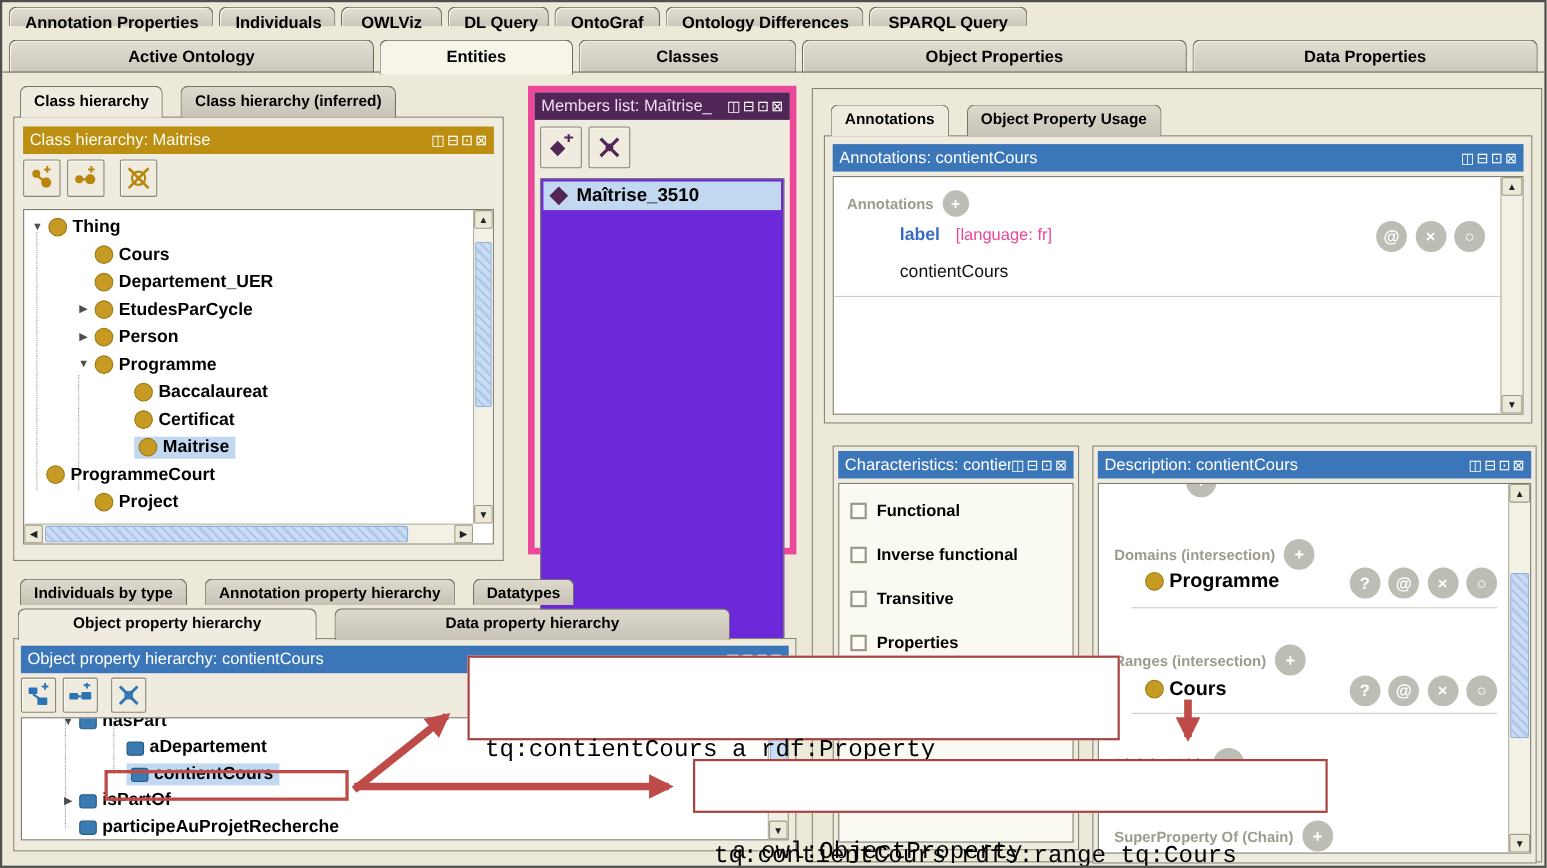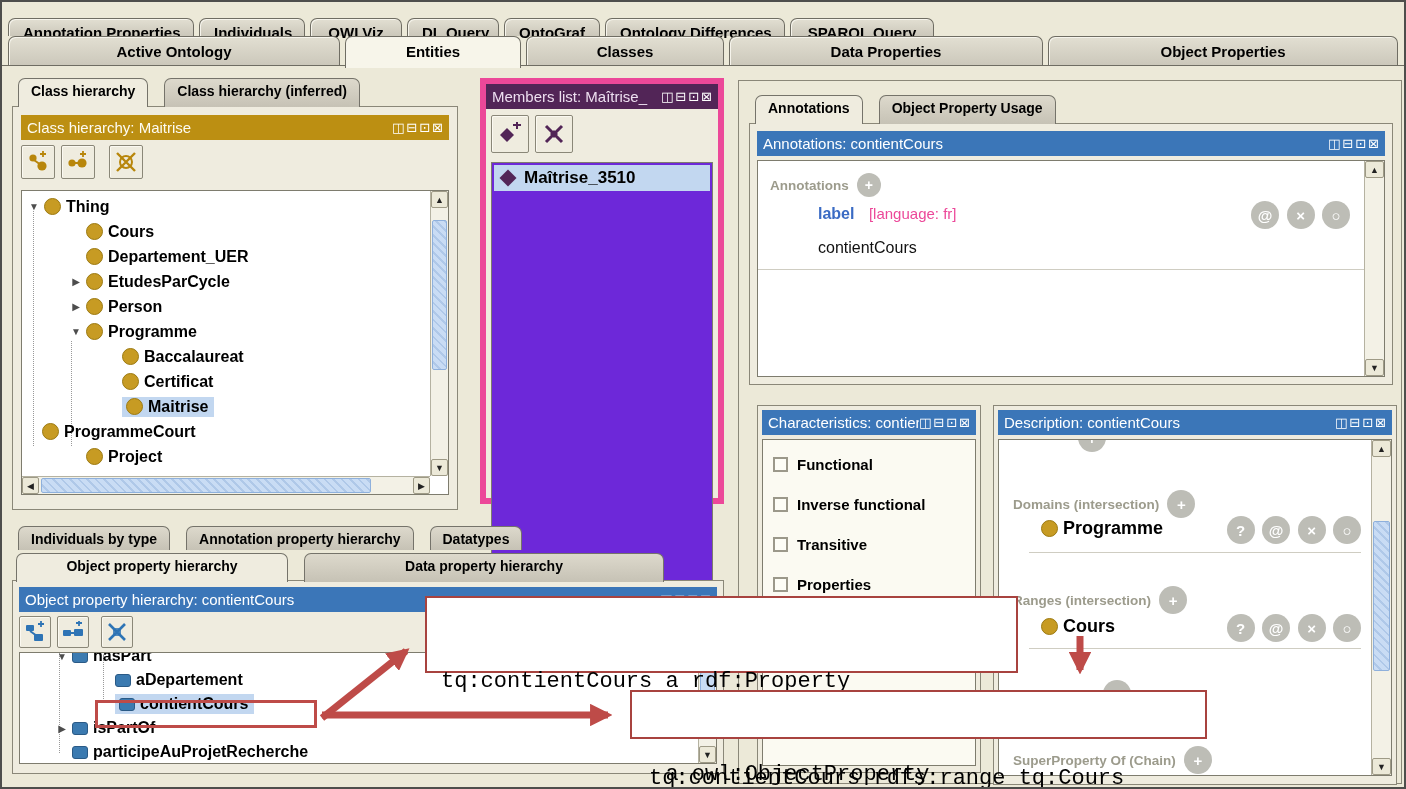"Annotation Properties" .tr1 { margin-top: 12px -> none }
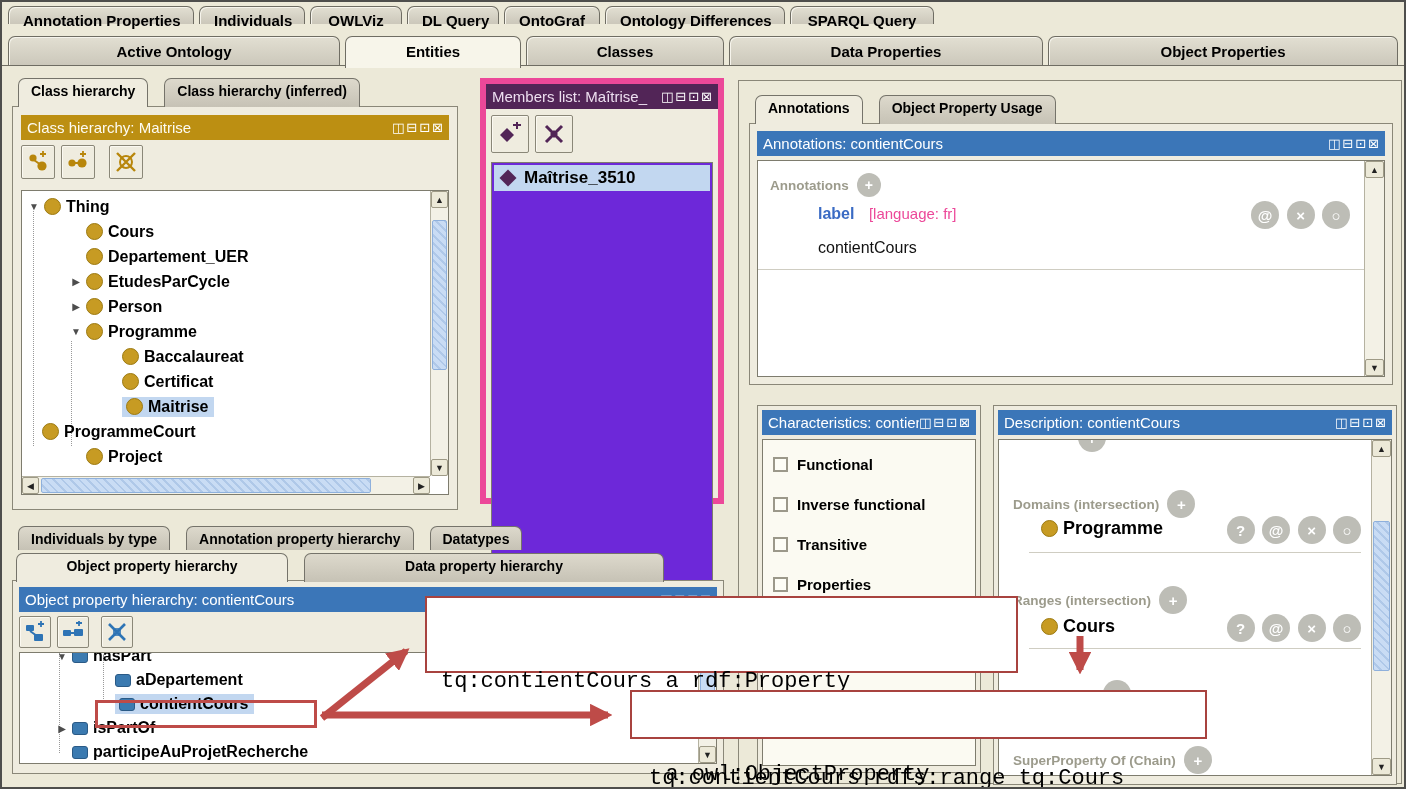"Data Properties" div.xtab { order: before "Object Properties" -> after "Object Properties" }
